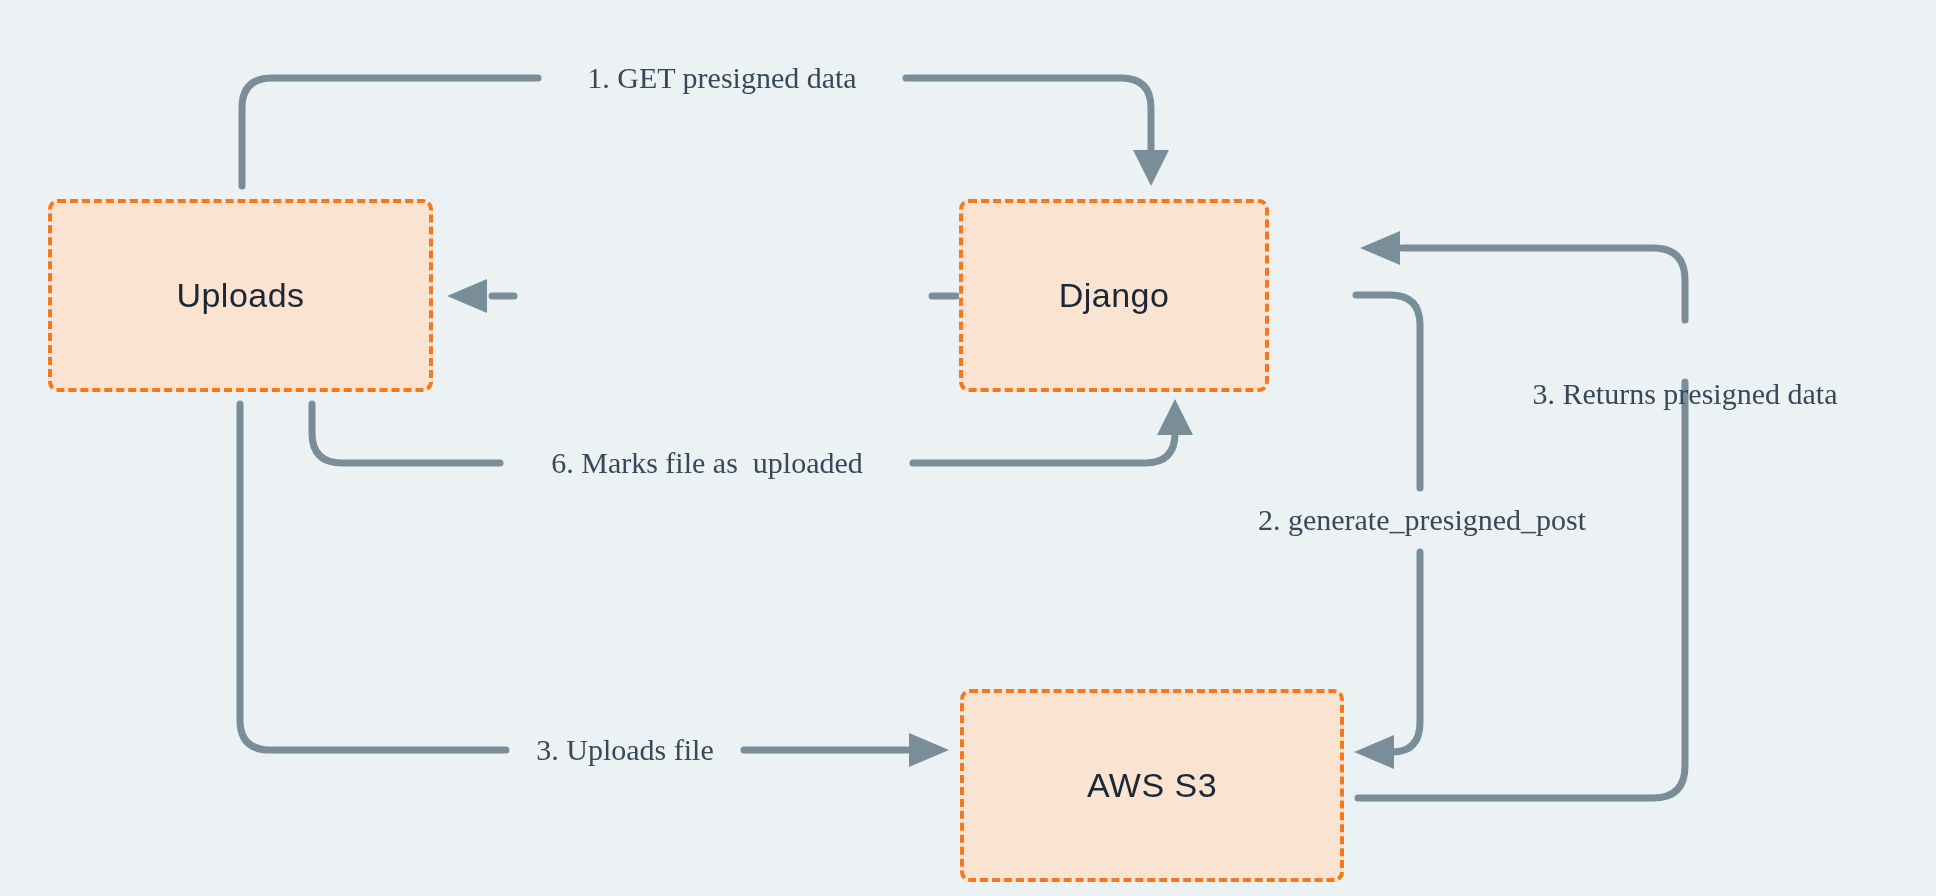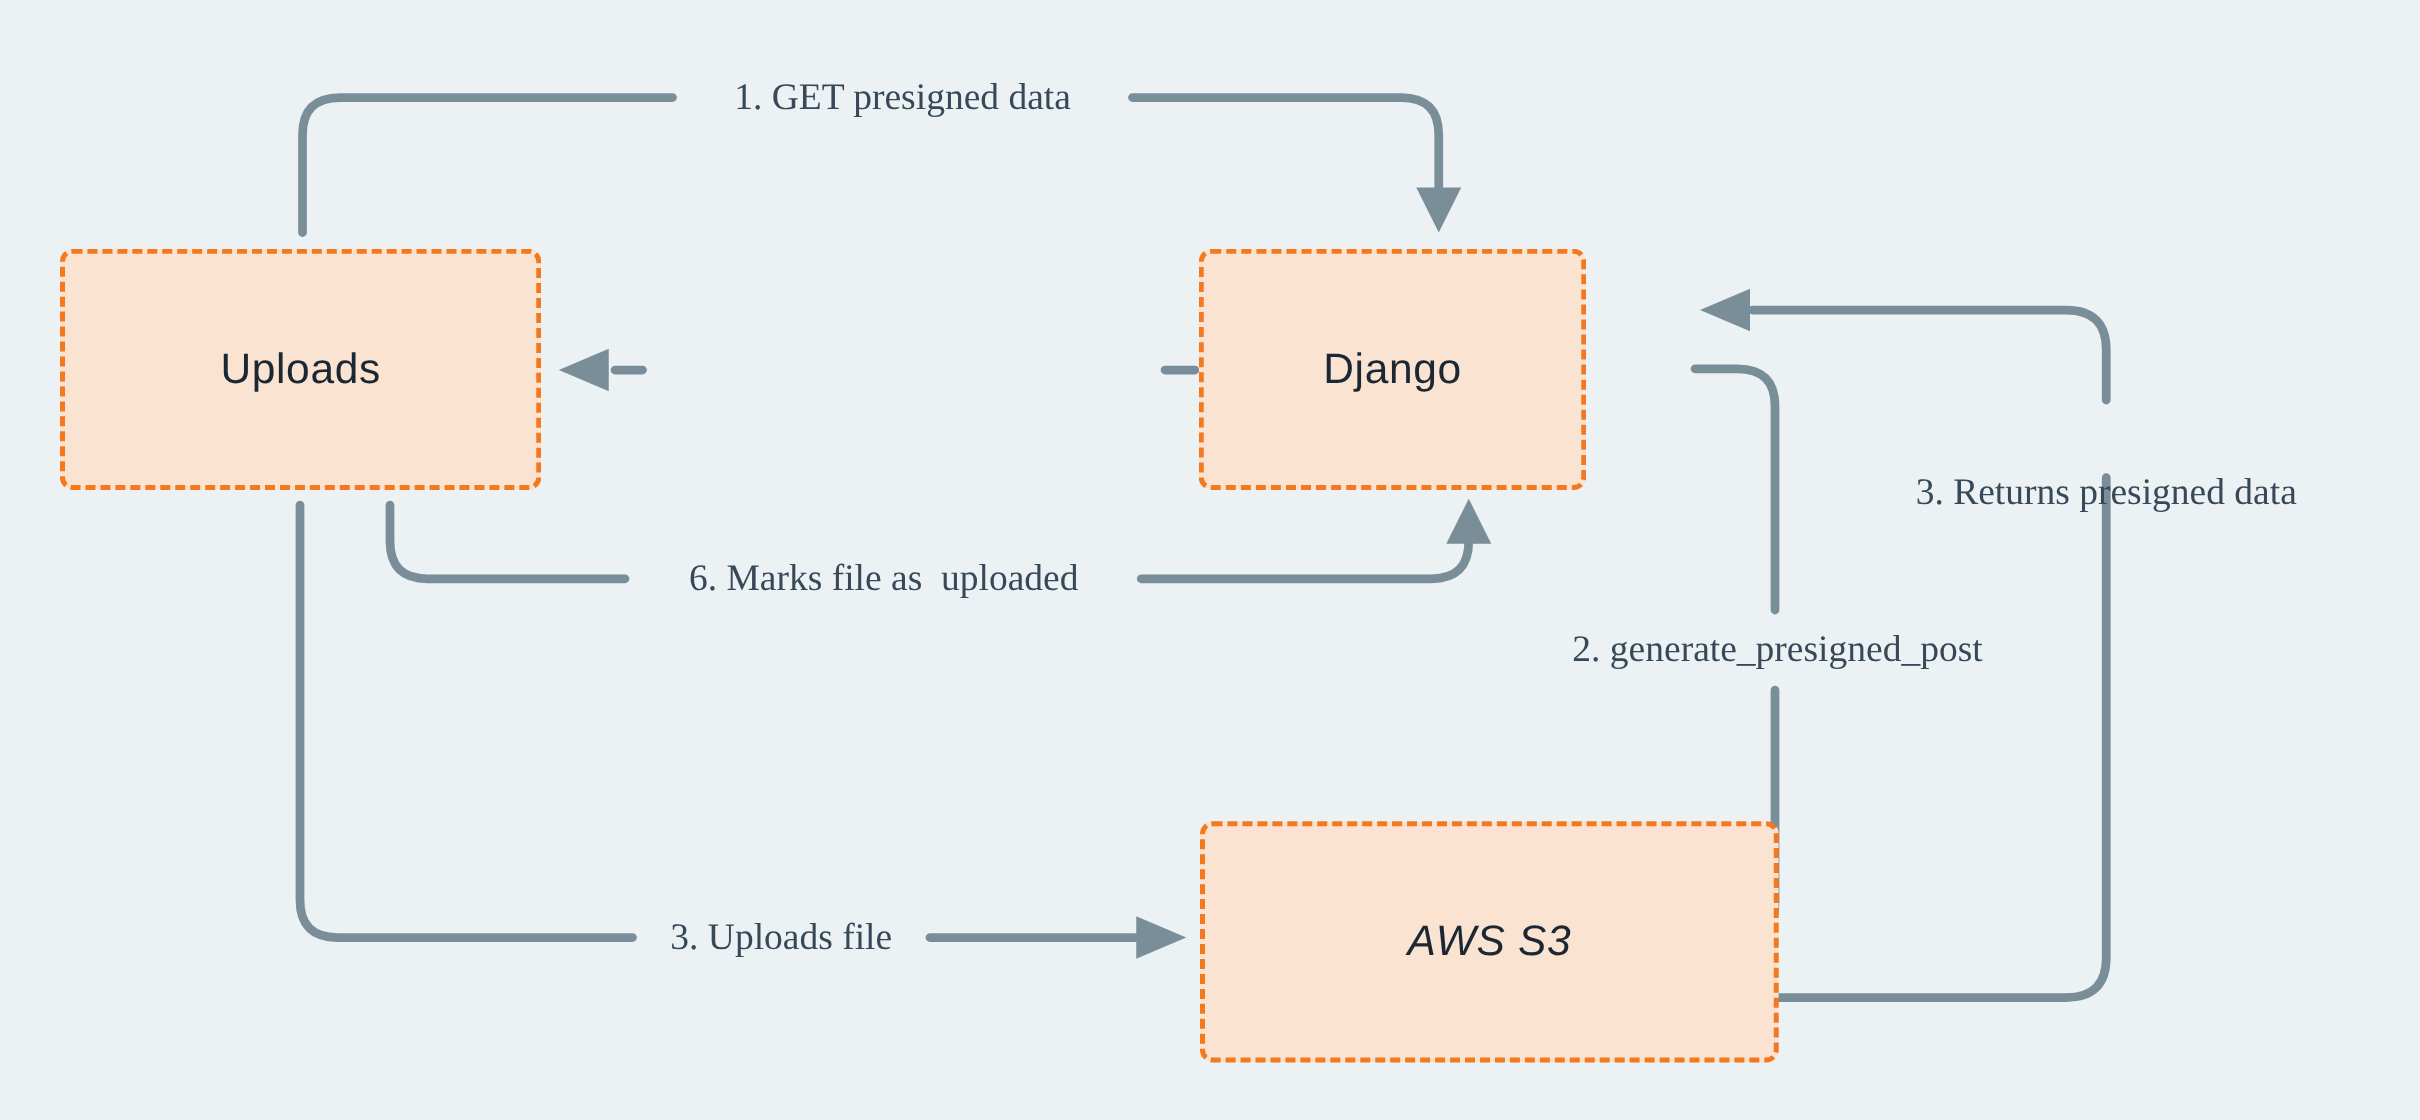"AWS S3" div.node { font-style: italic -> none; top: 657px -> 689px; width: 463px -> 384px }
